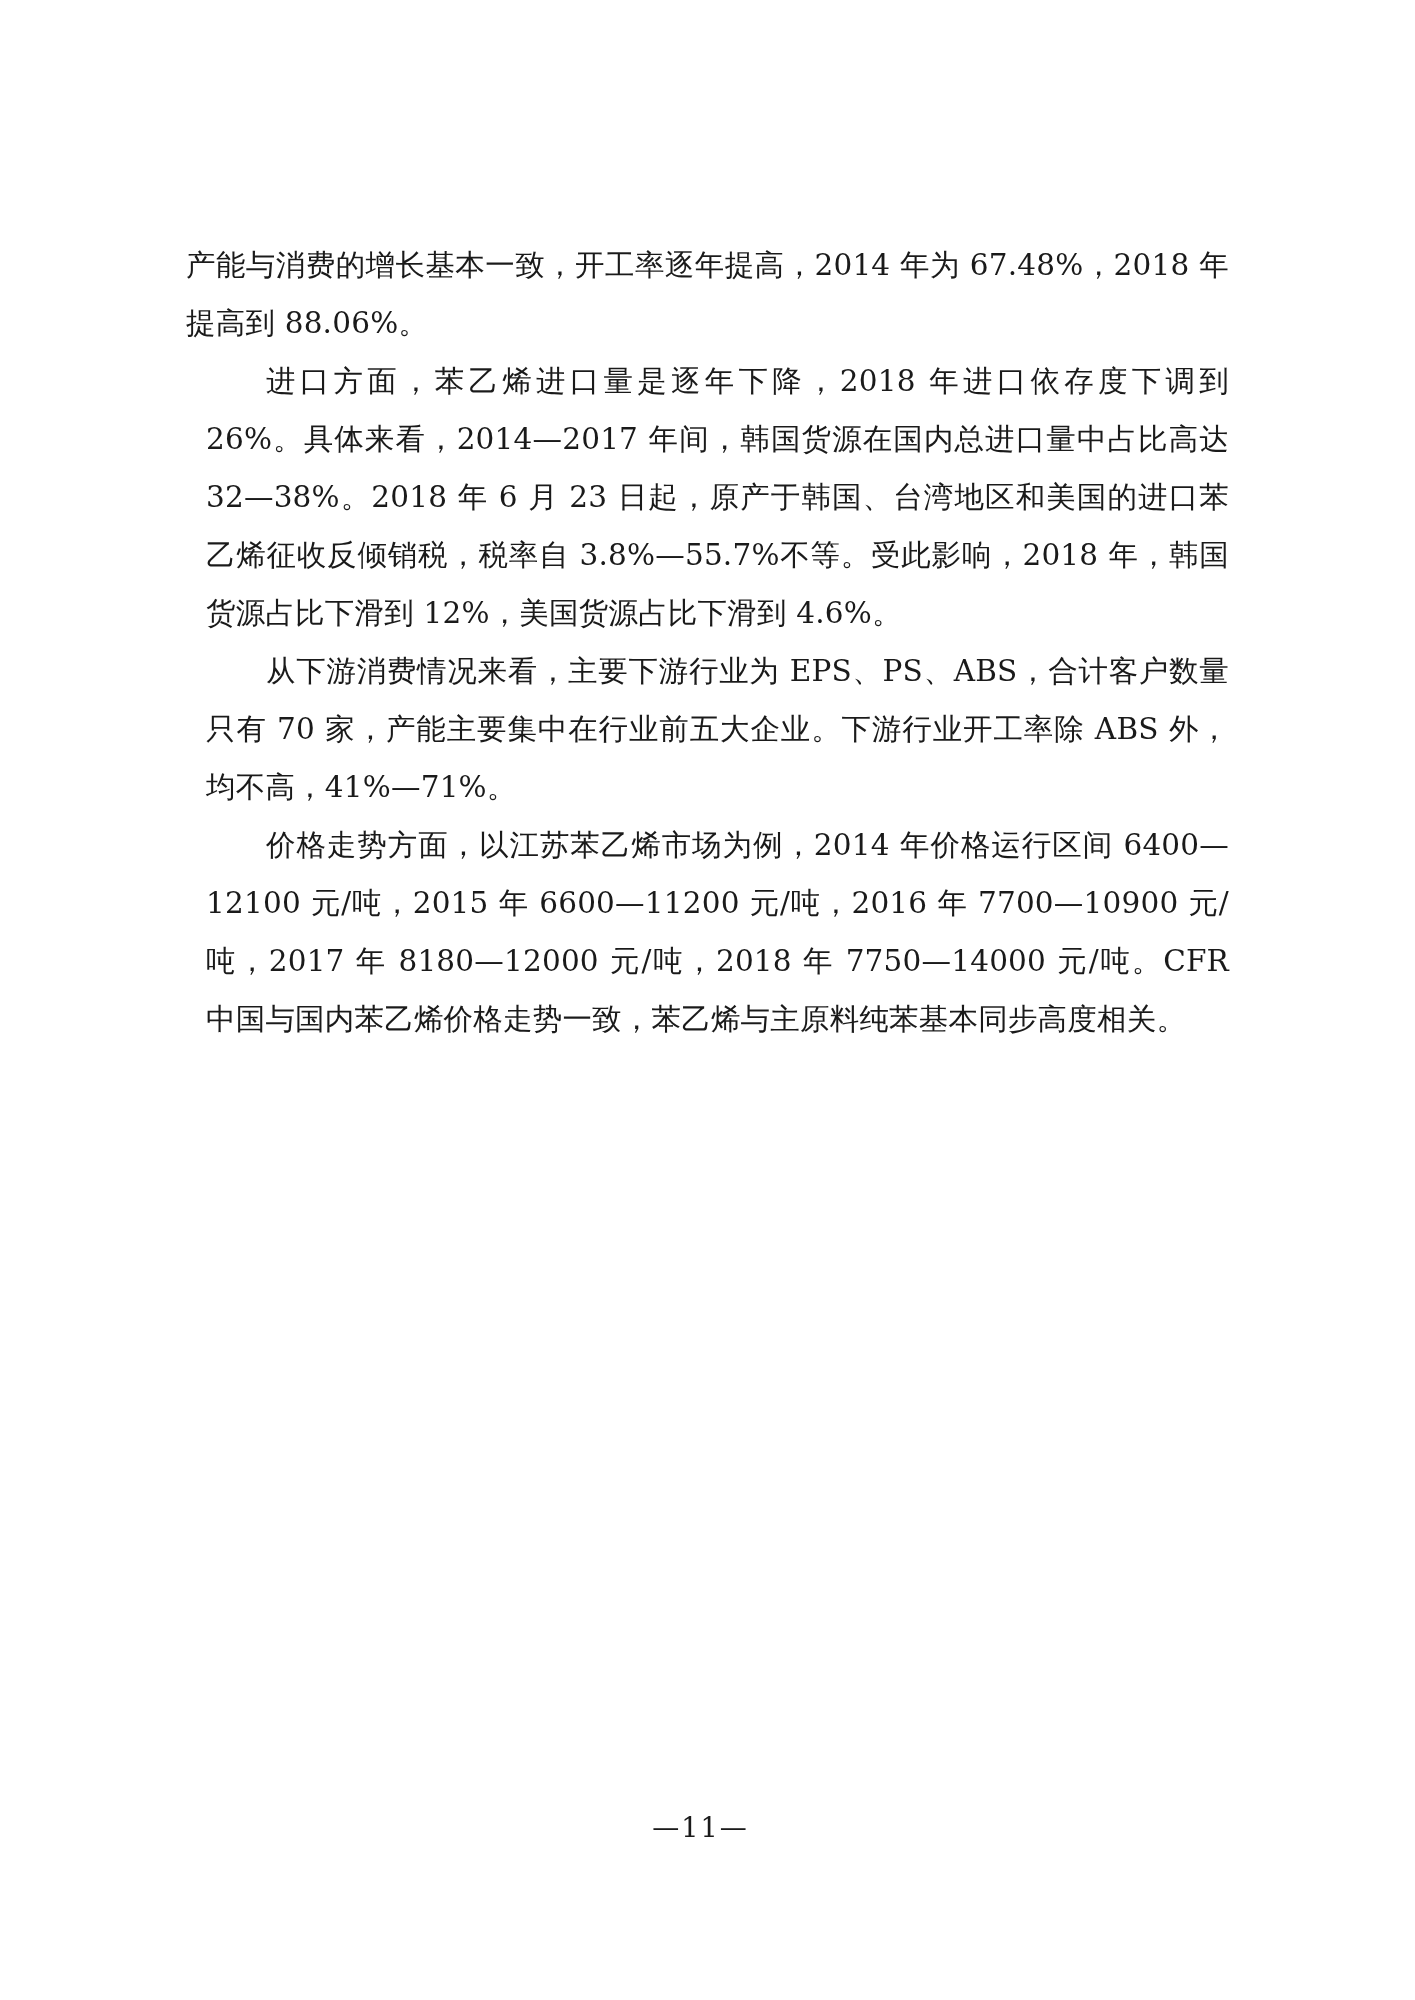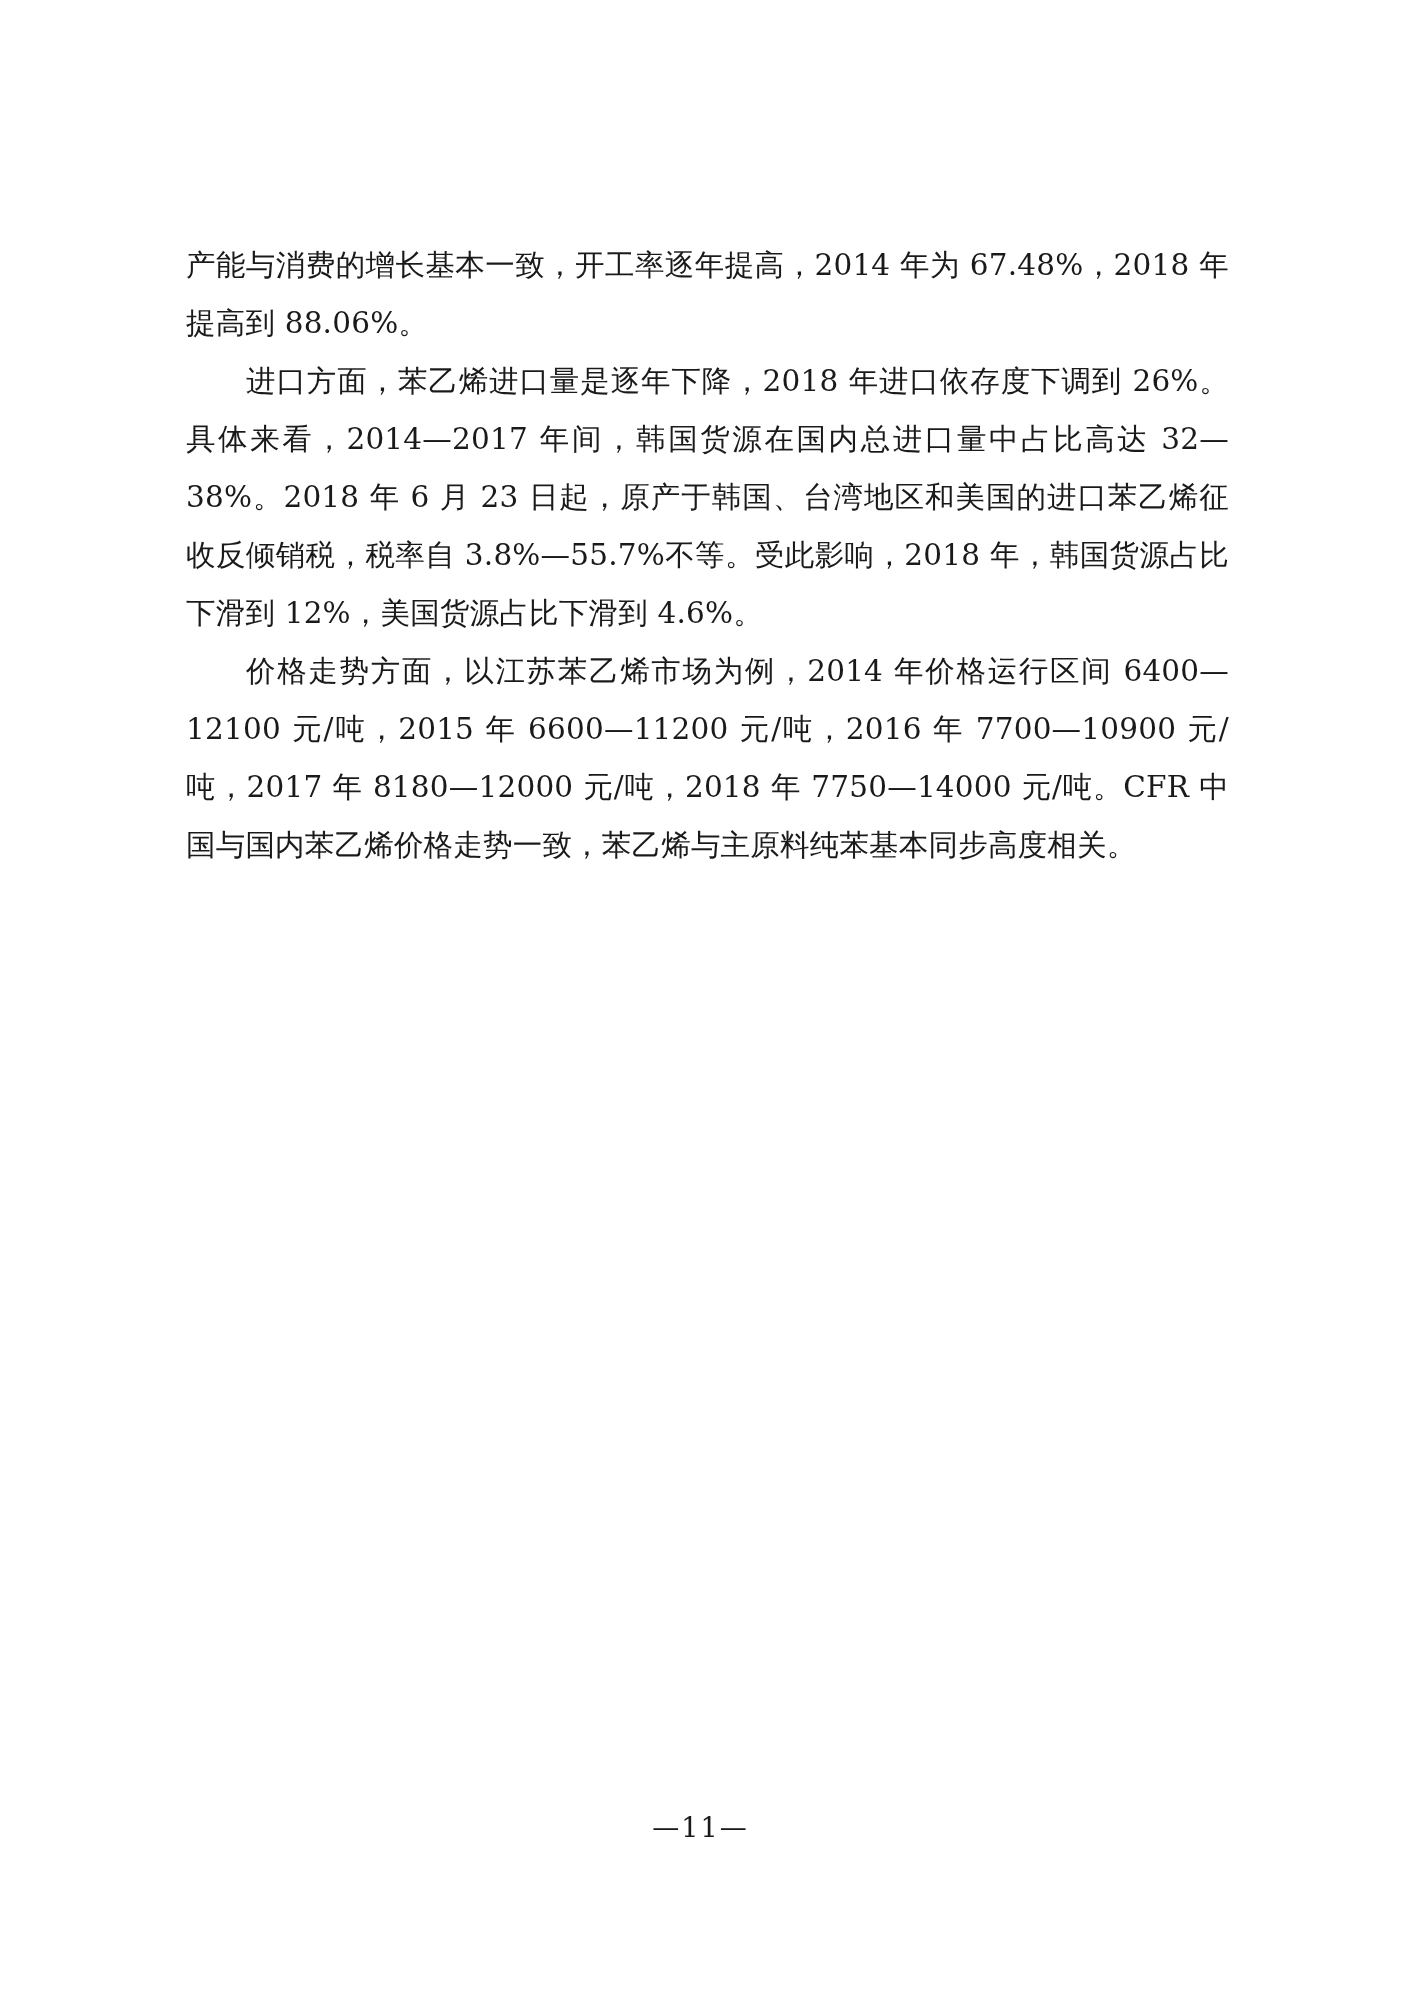"进口方面，苯乙烯进口量是逐年下降，2018 年进口依存度下调到" p.indent { margin-left: none -> 20px }
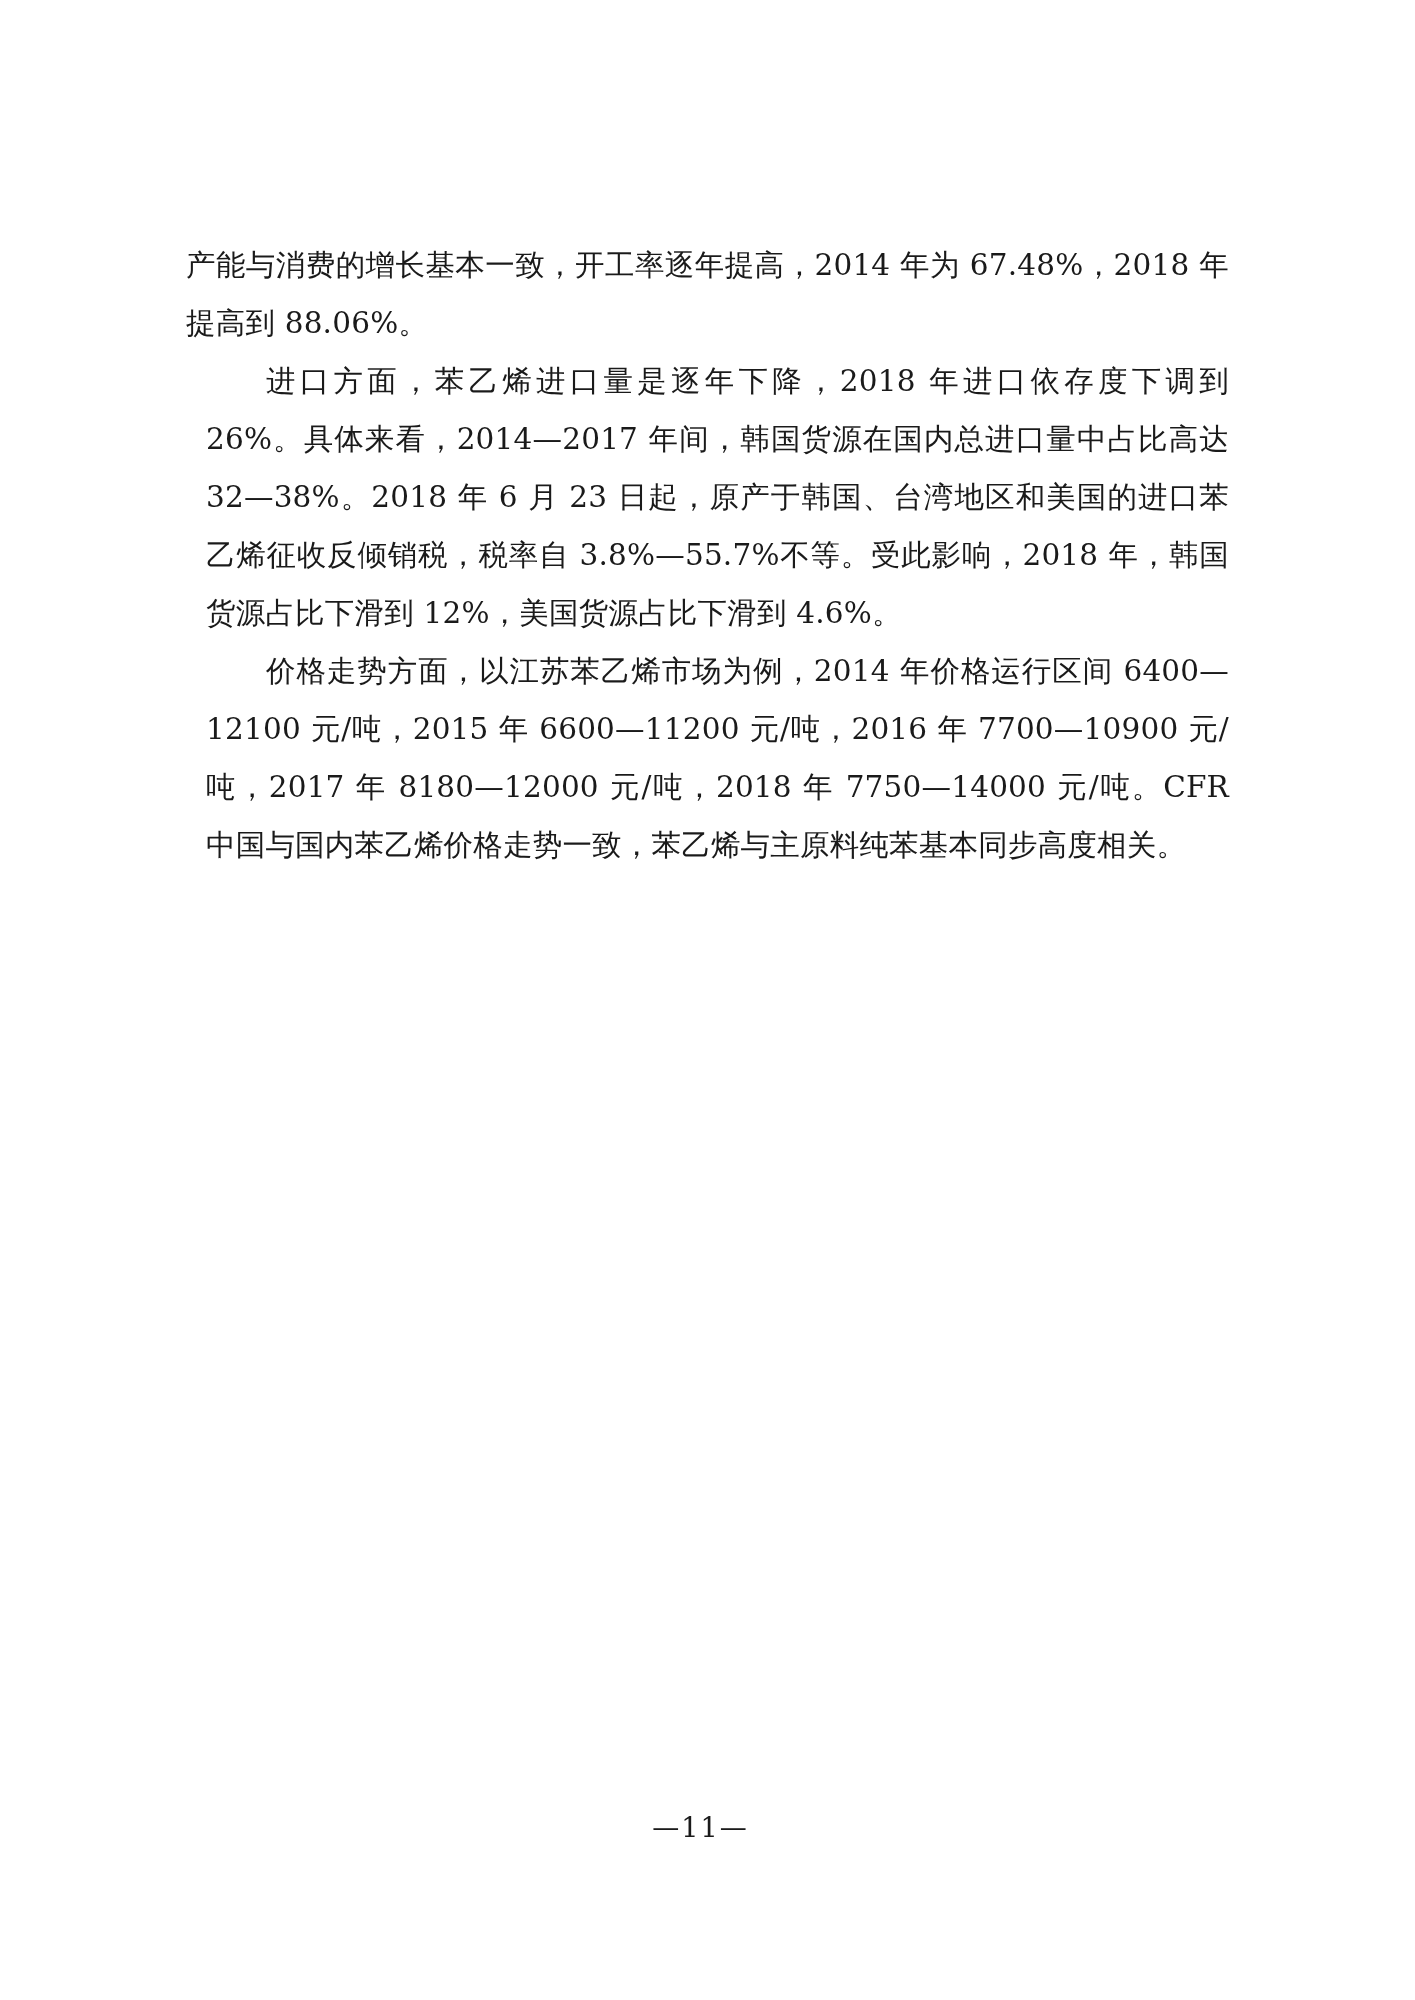"从下游消费情况来看，主要下游行业为 EPS、PS、ABS，合计客户数量只有 70" p.para { html: none -> <p>从下游消费情况来看，主要下游行业为 EPS、PS、ABS，合计客户数量只有 70 家，产能主要集中在行业前五大企业。下游行业开工率除 ABS 外，均不高，41%—71%。</p> }
